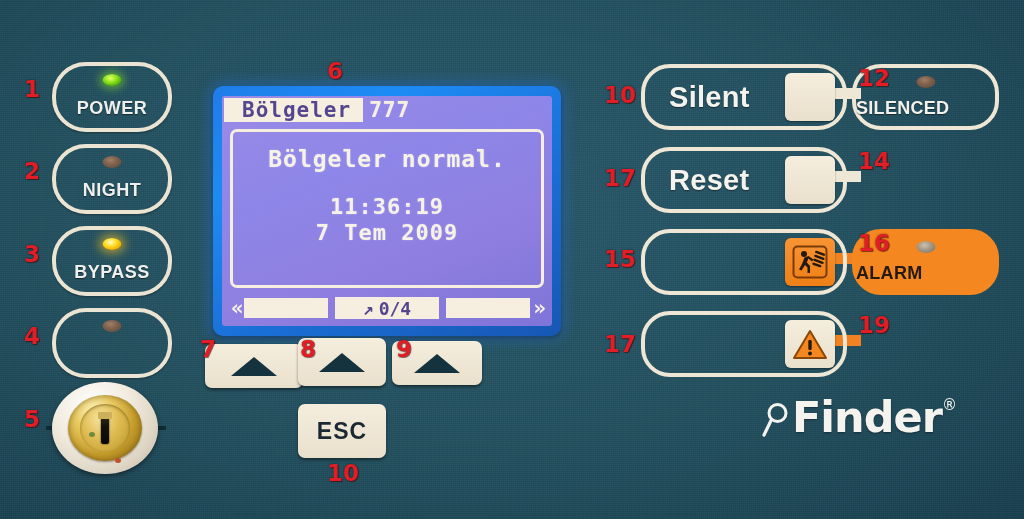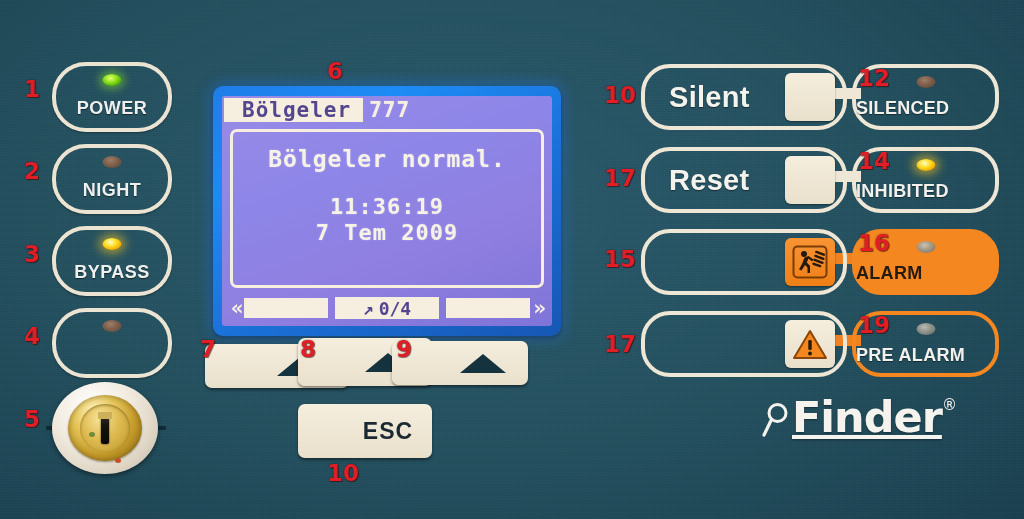"INHIBITED" div.ind { html: <div> <span></span> <span>INHIBITED</span> </div> -> none }
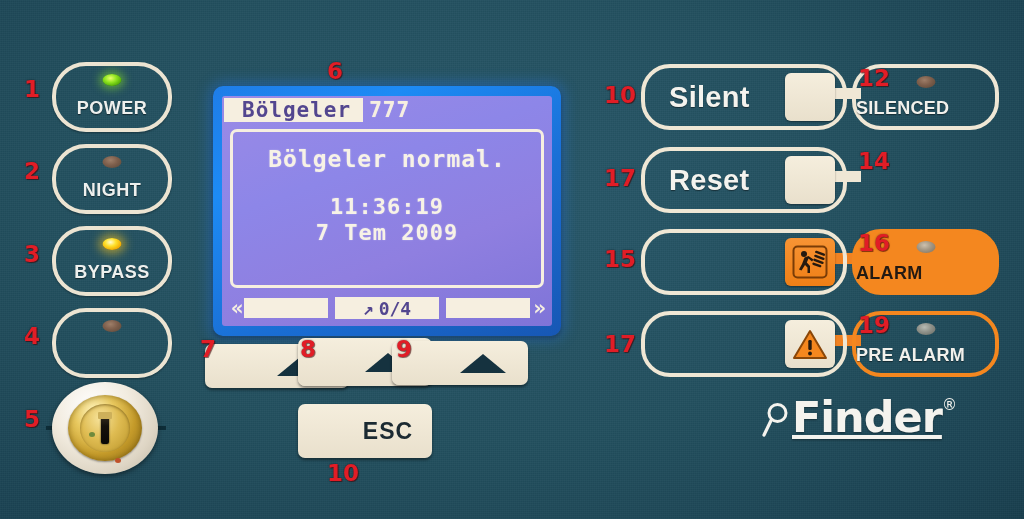"PRE ALARM" div.ind { html: <div> <span></span> <span>PRE ALARM</span> </div> -> none }
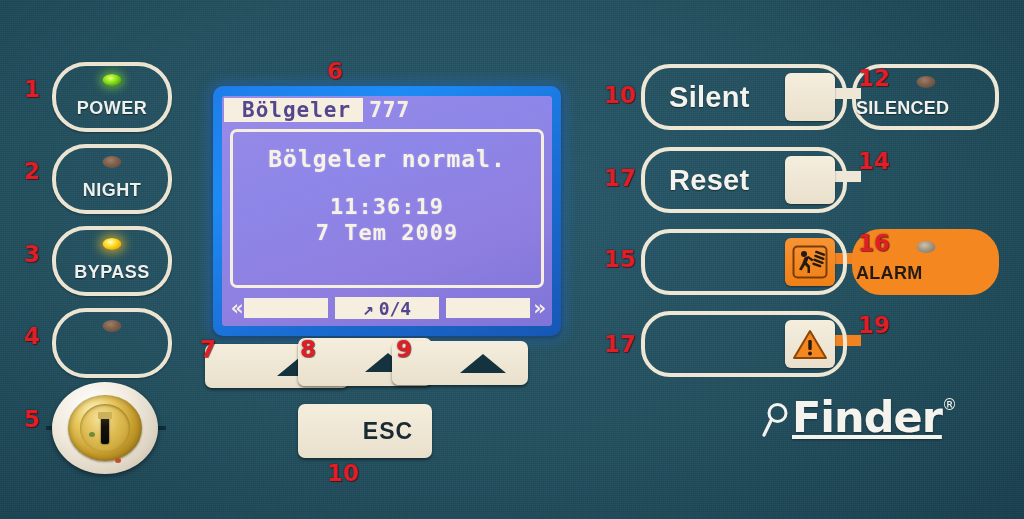"ESC" .key { padding-left: 46px -> none }
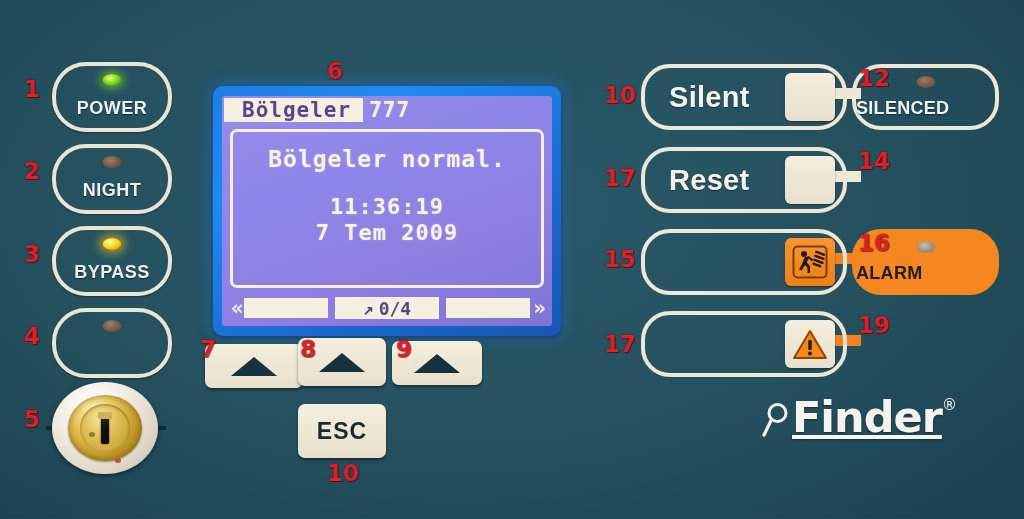"Finder" #logo .word { text-decoration: underline -> none }
